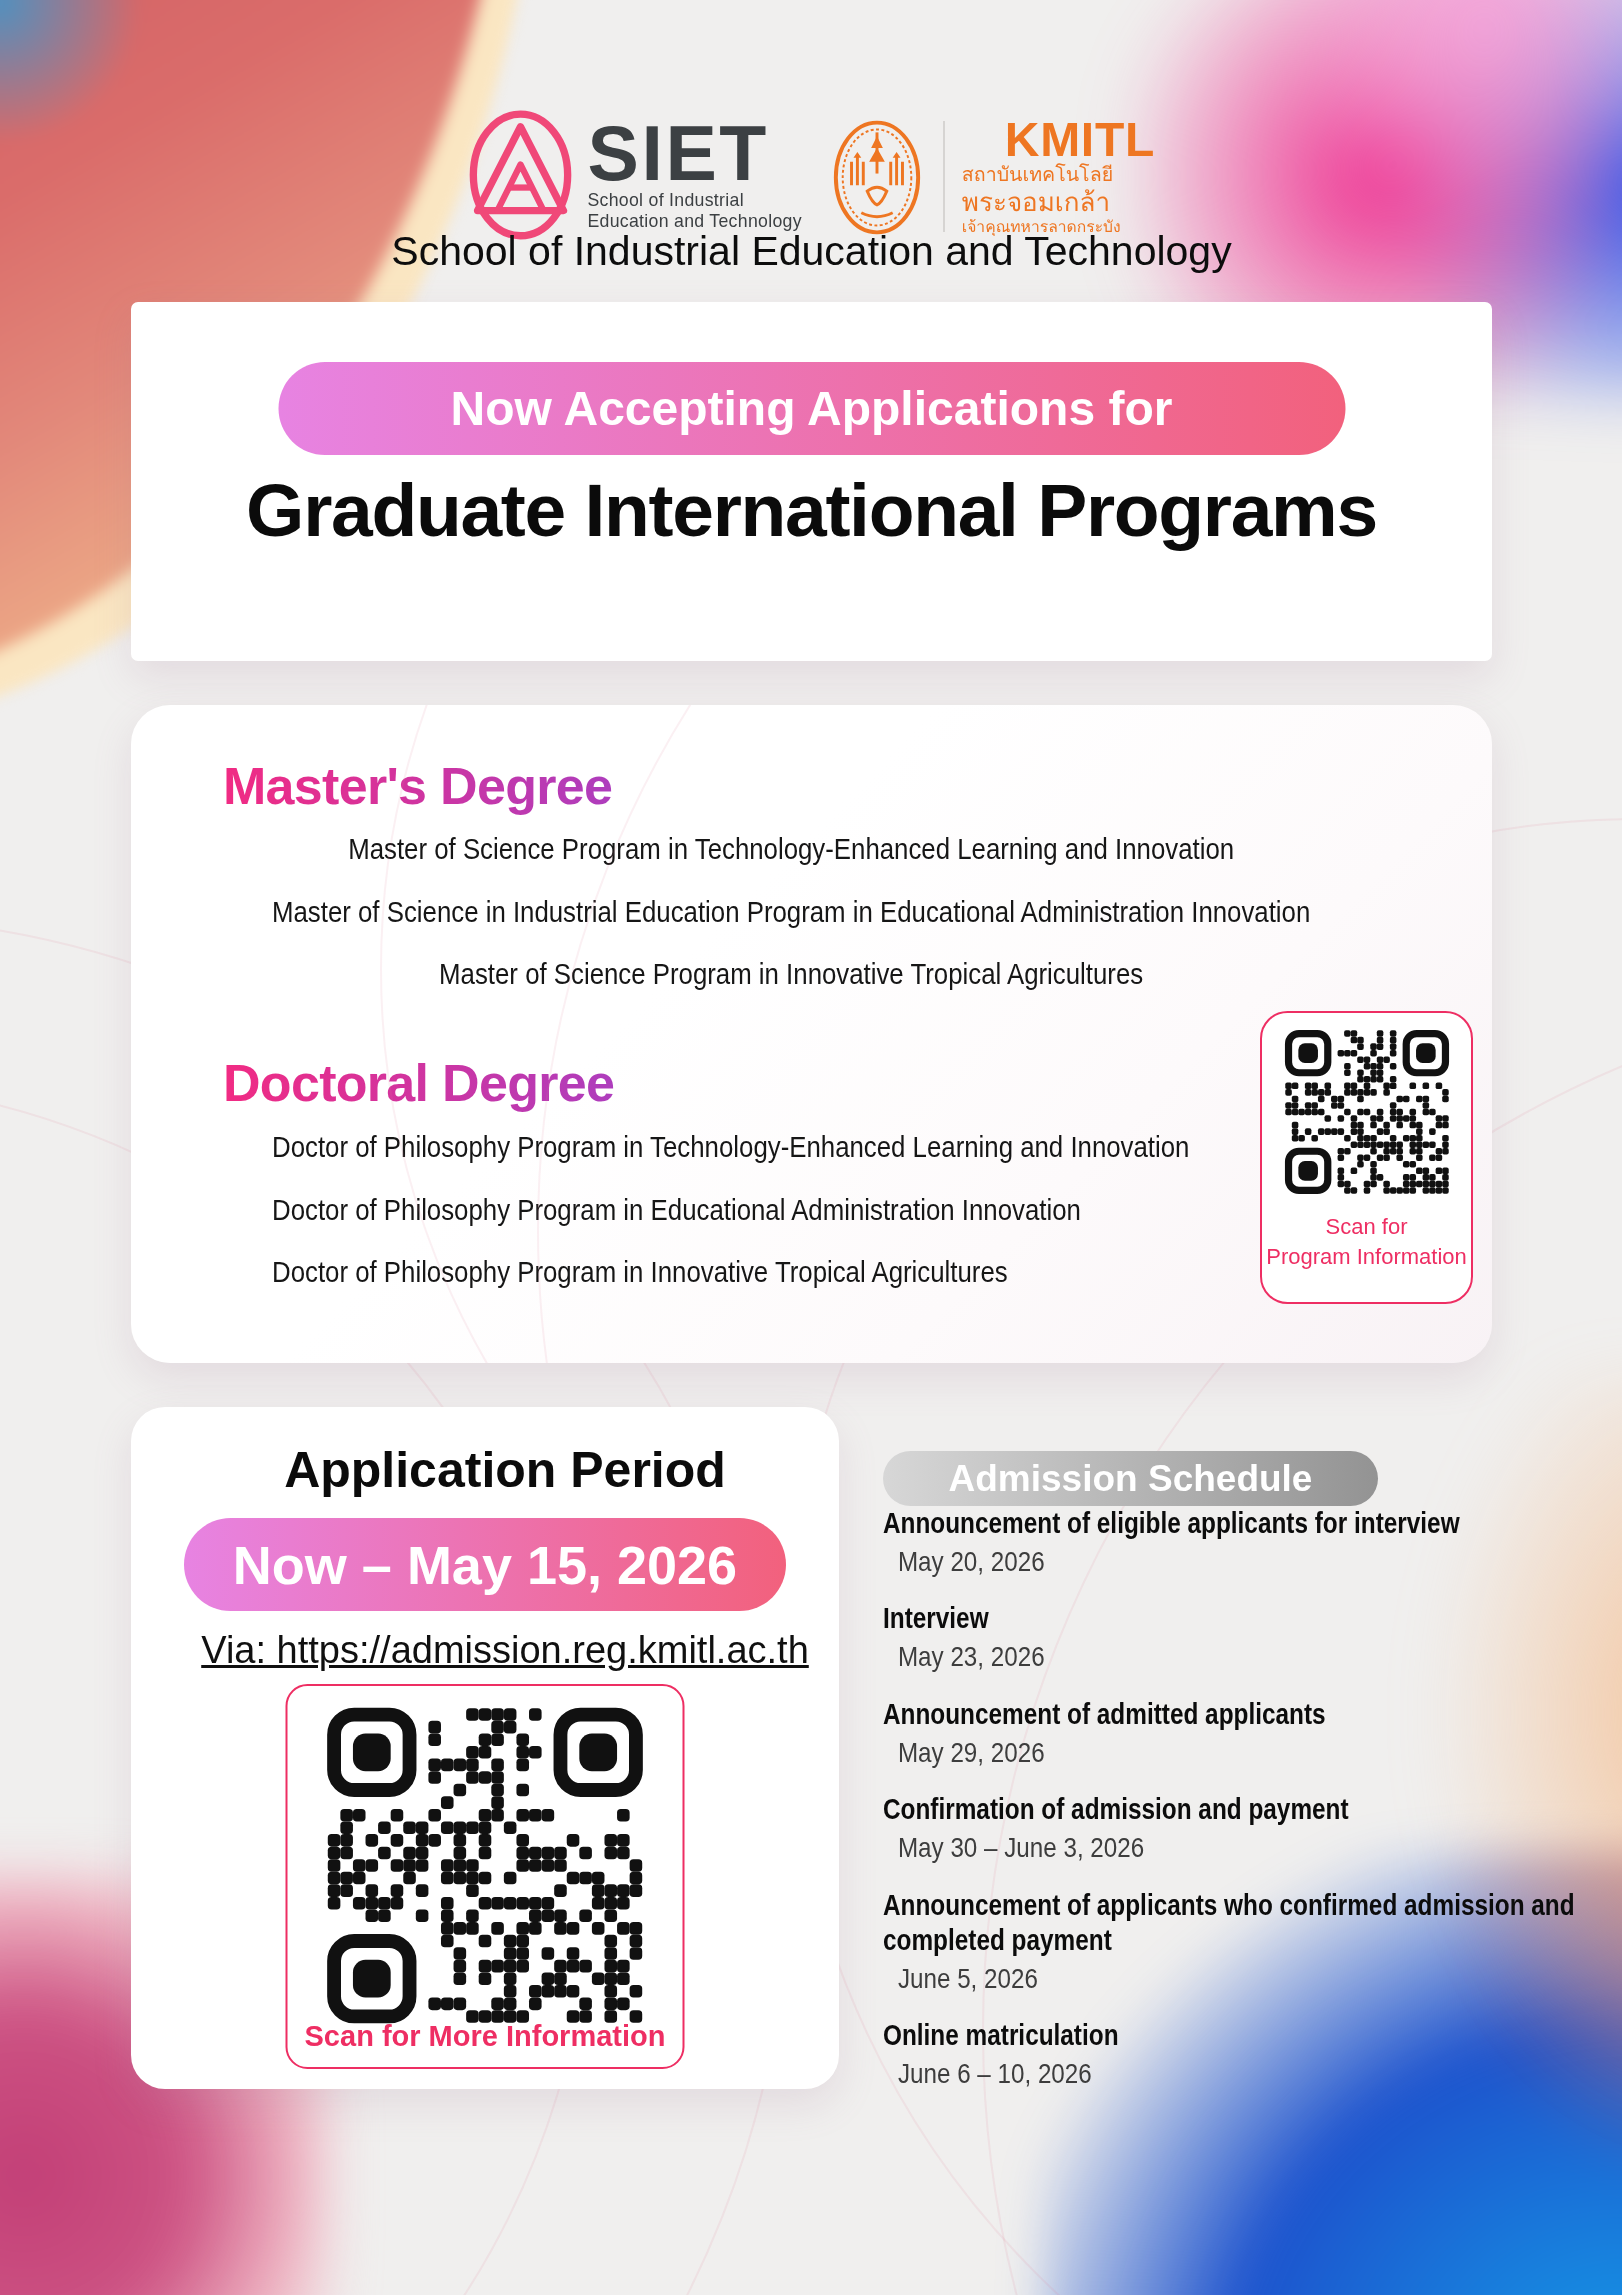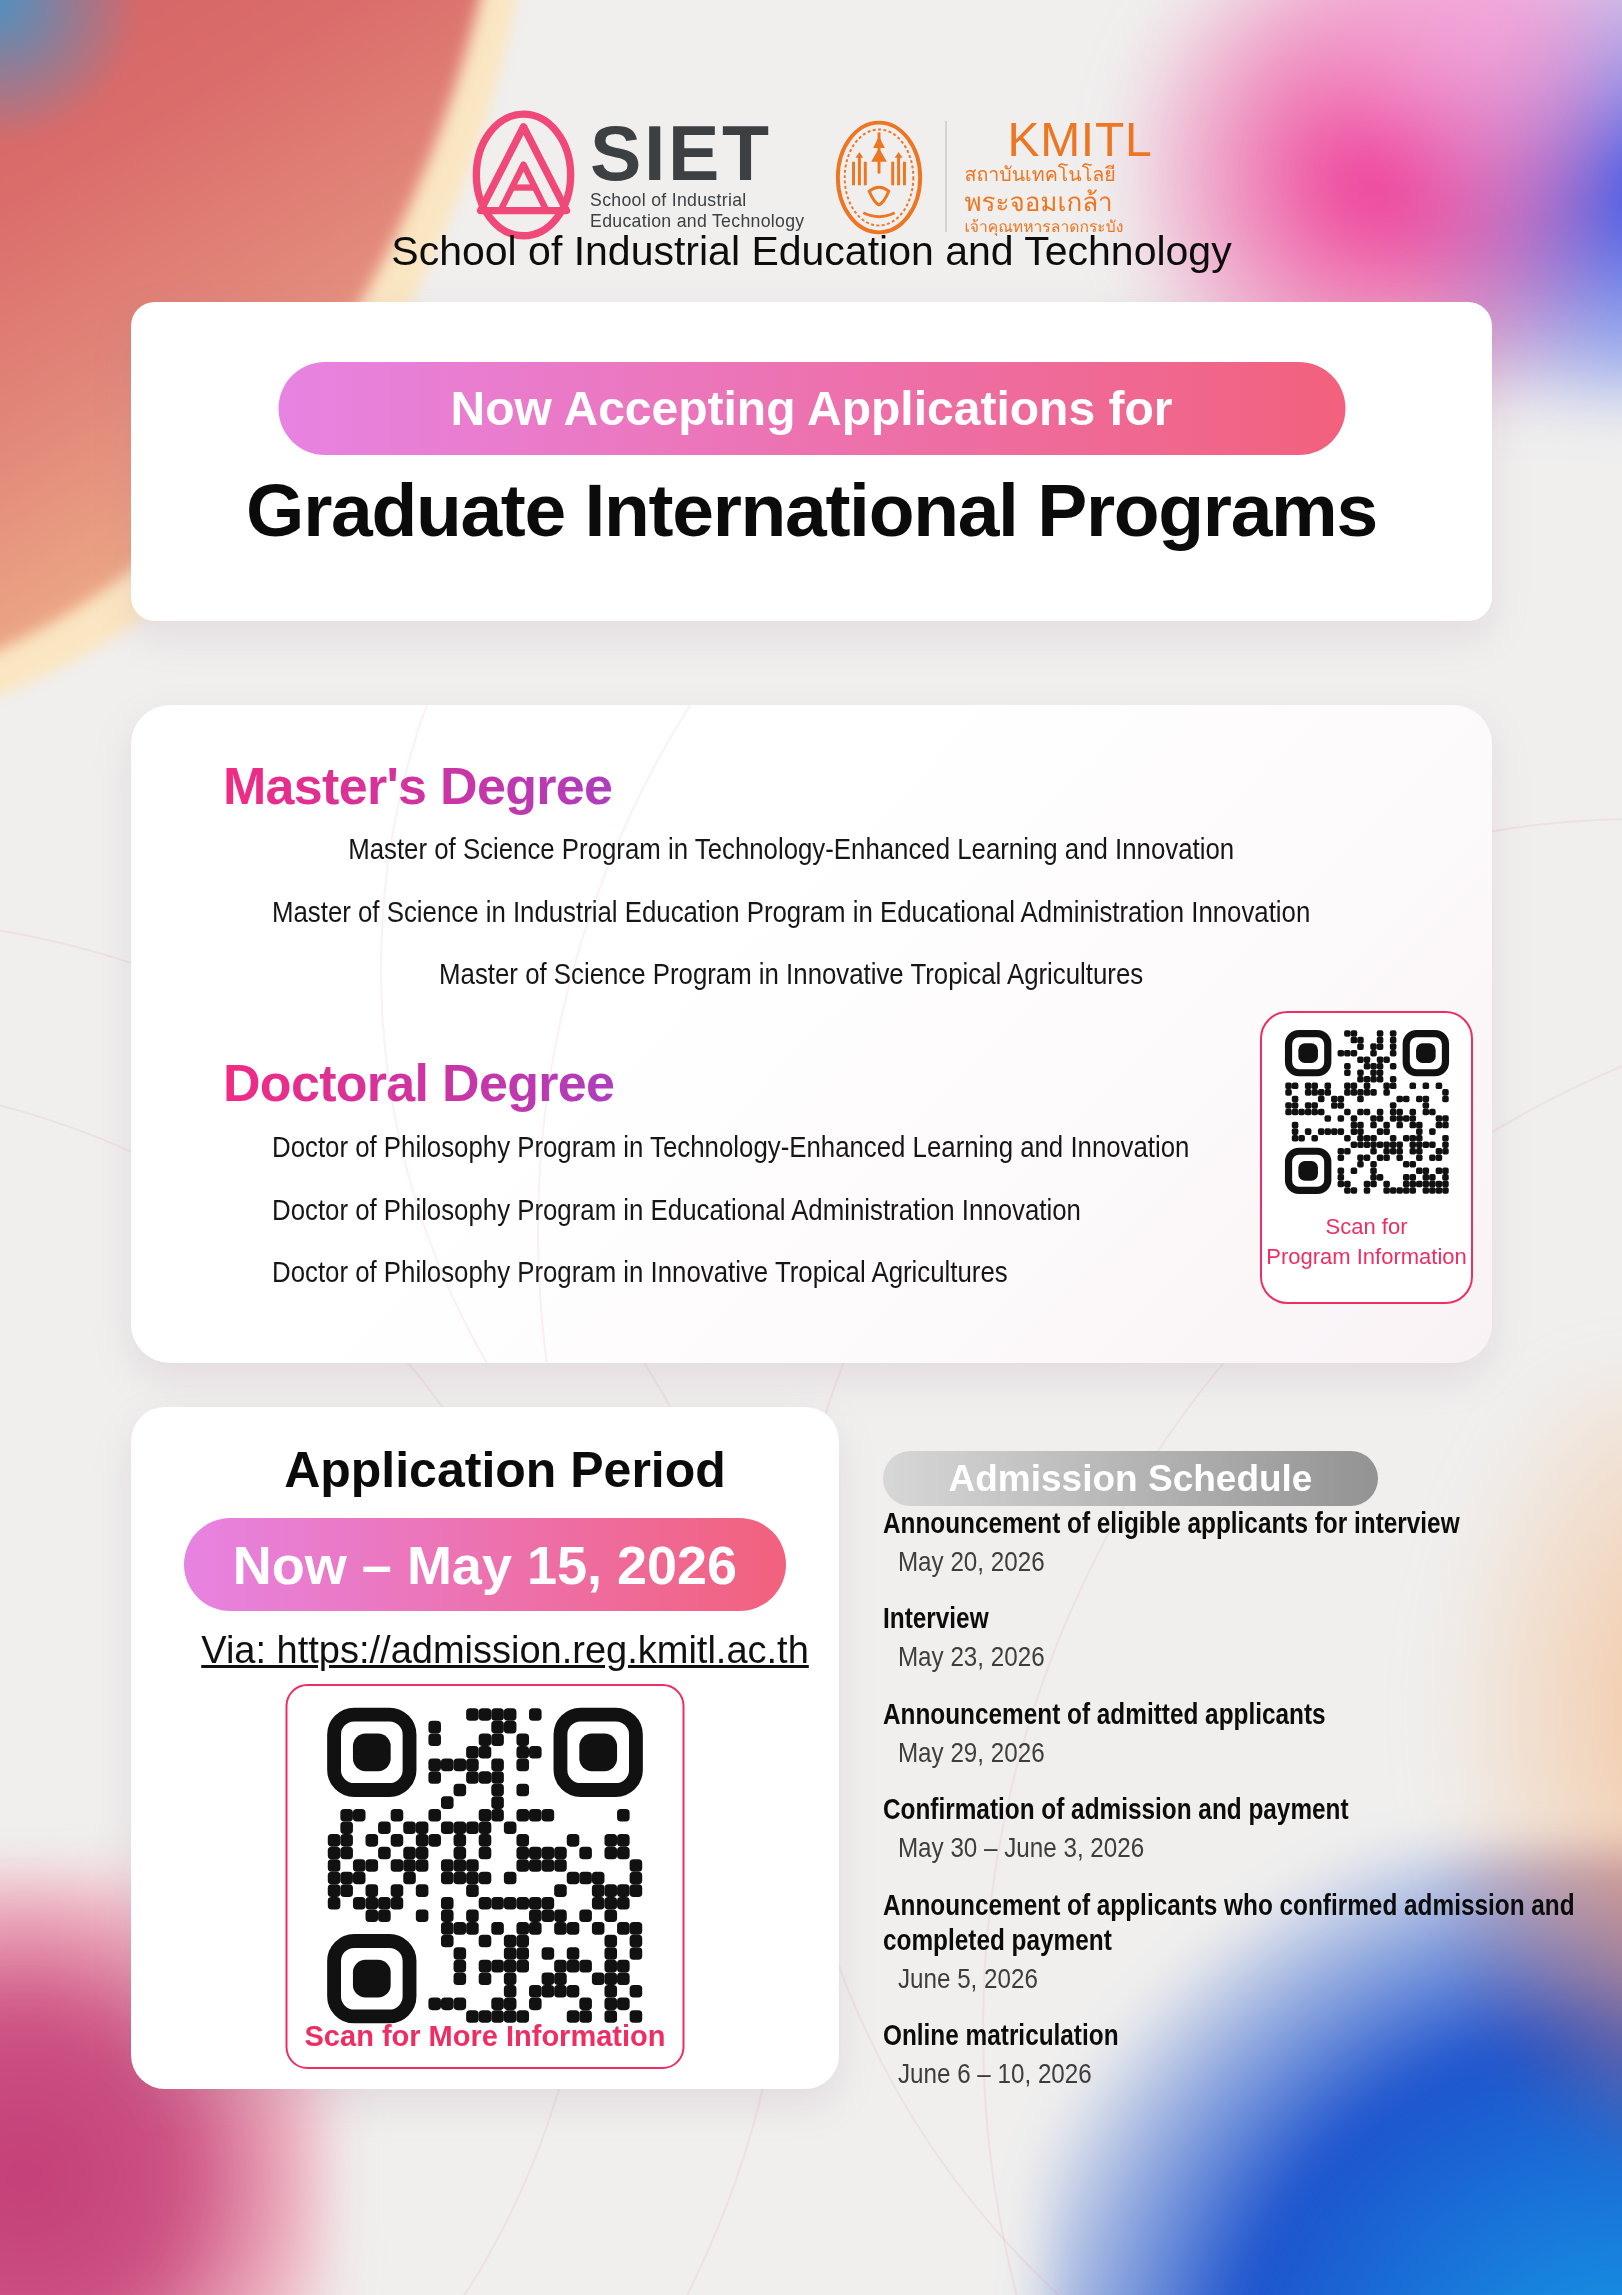"KMITL" .kmitl-text .acr { font-weight: 400 -> 700 }
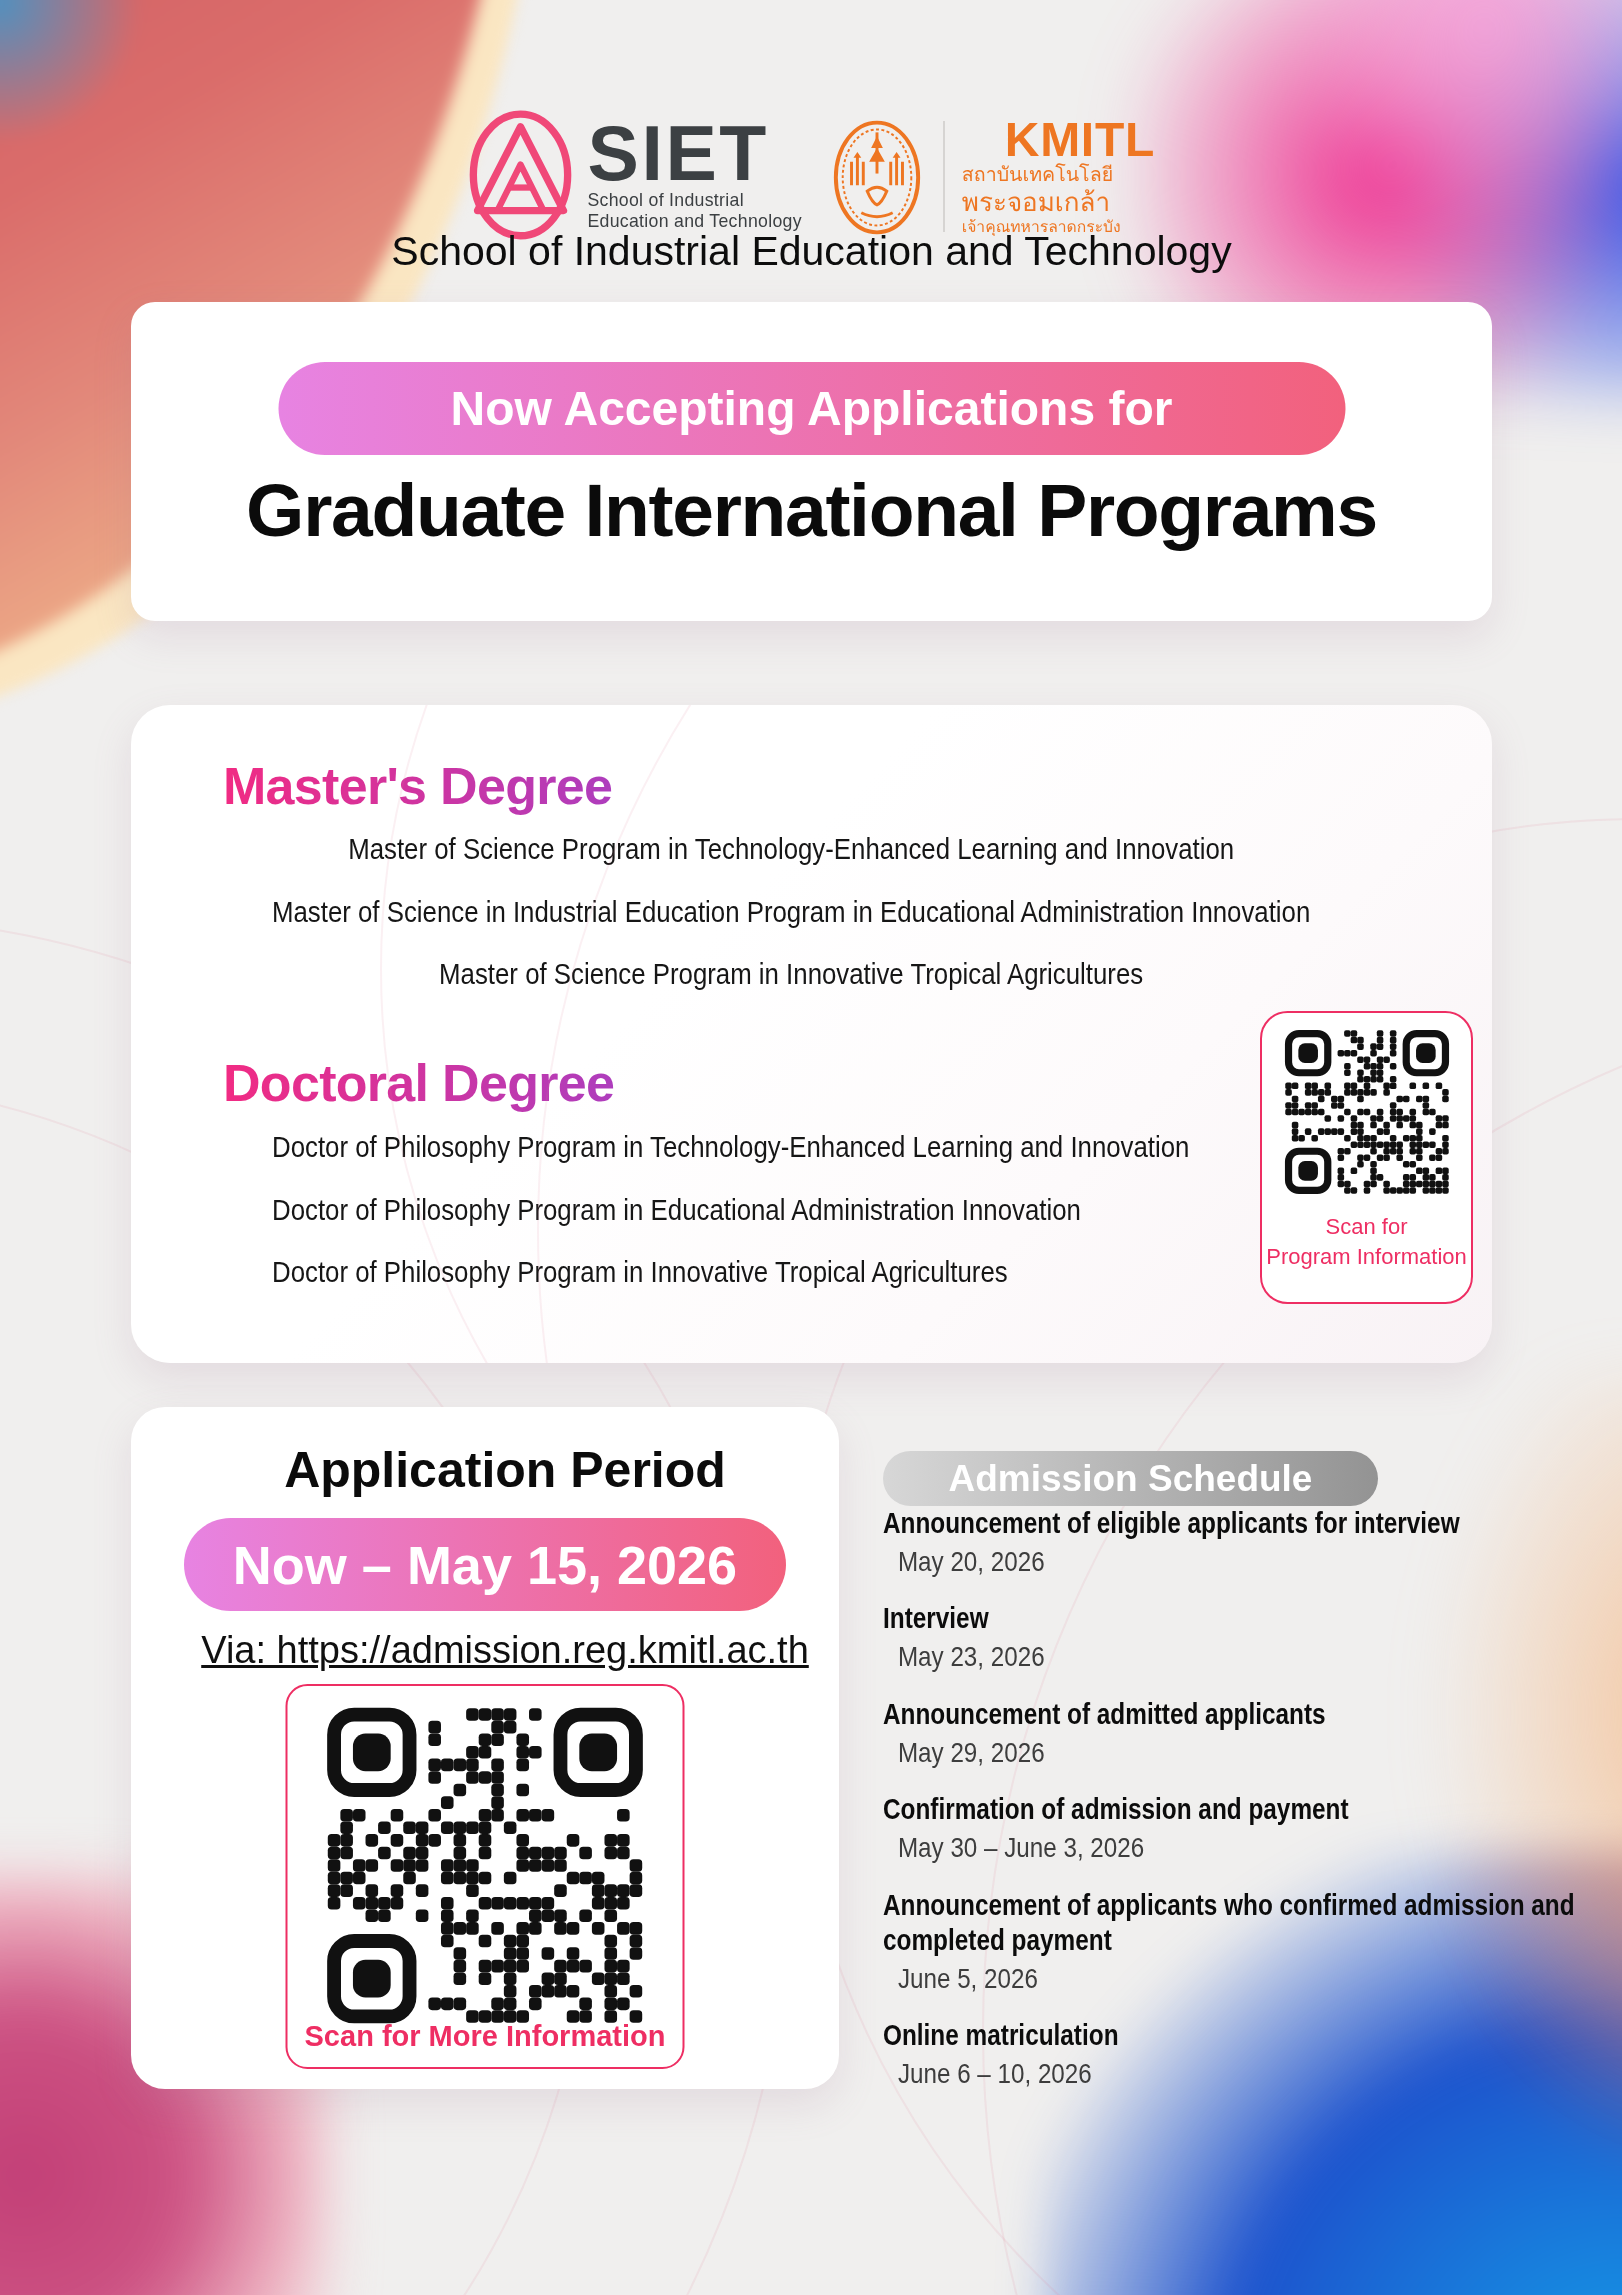"Now Accepting Applications for" .hero-card { border-radius: 24px -> 7px; height: 319px -> 359px }
